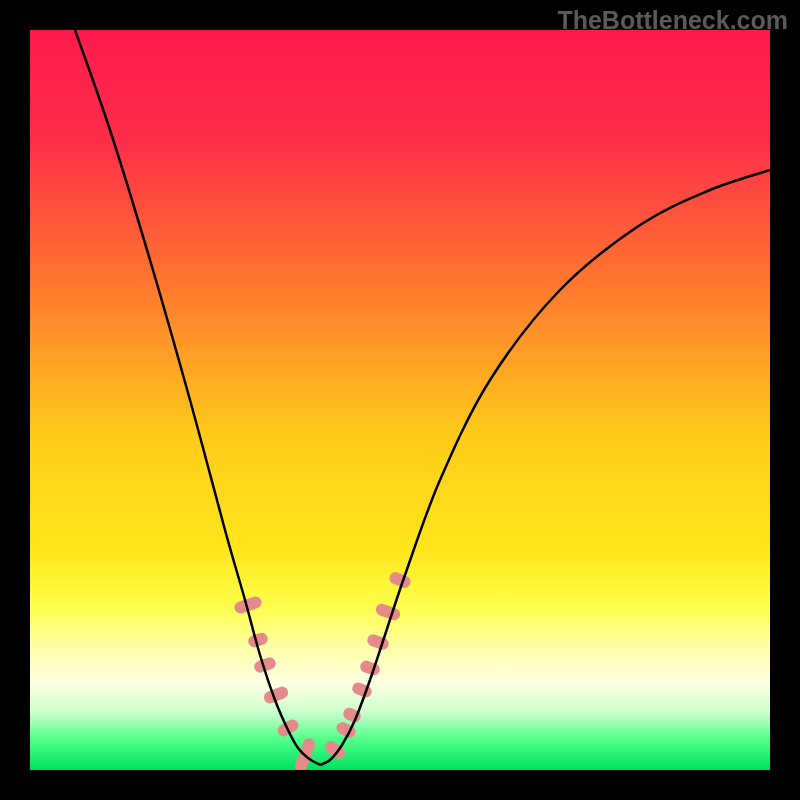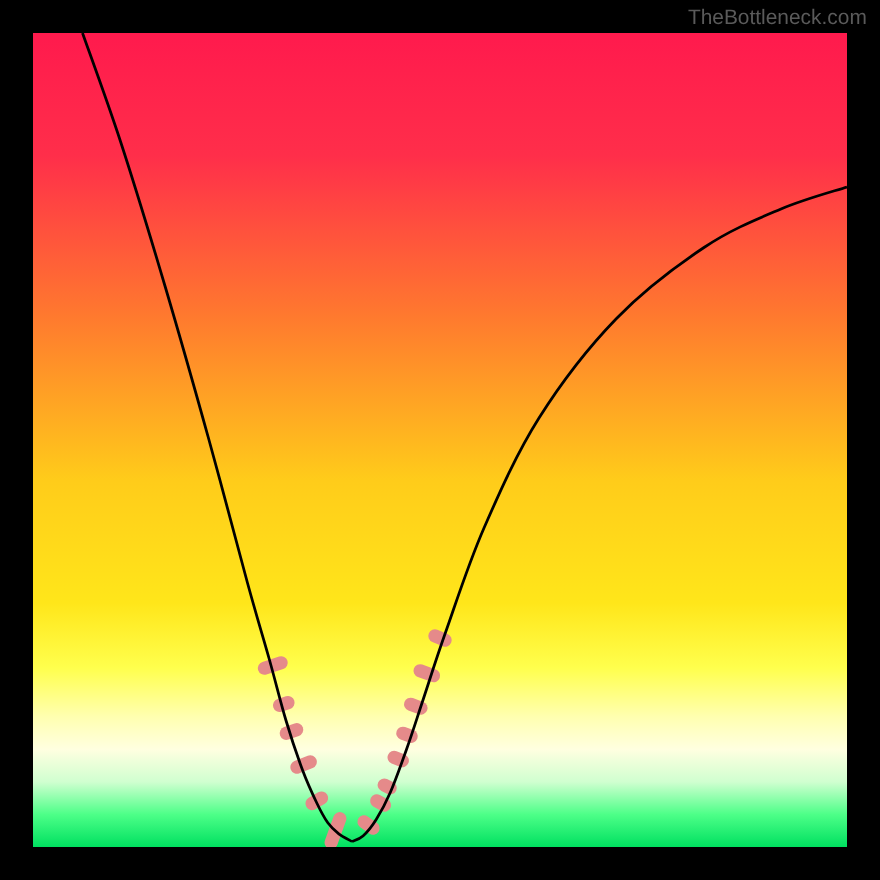"TheBottleneck.com" .watermark { font-size: 19px -> 25px; font-weight: normal -> bold }
